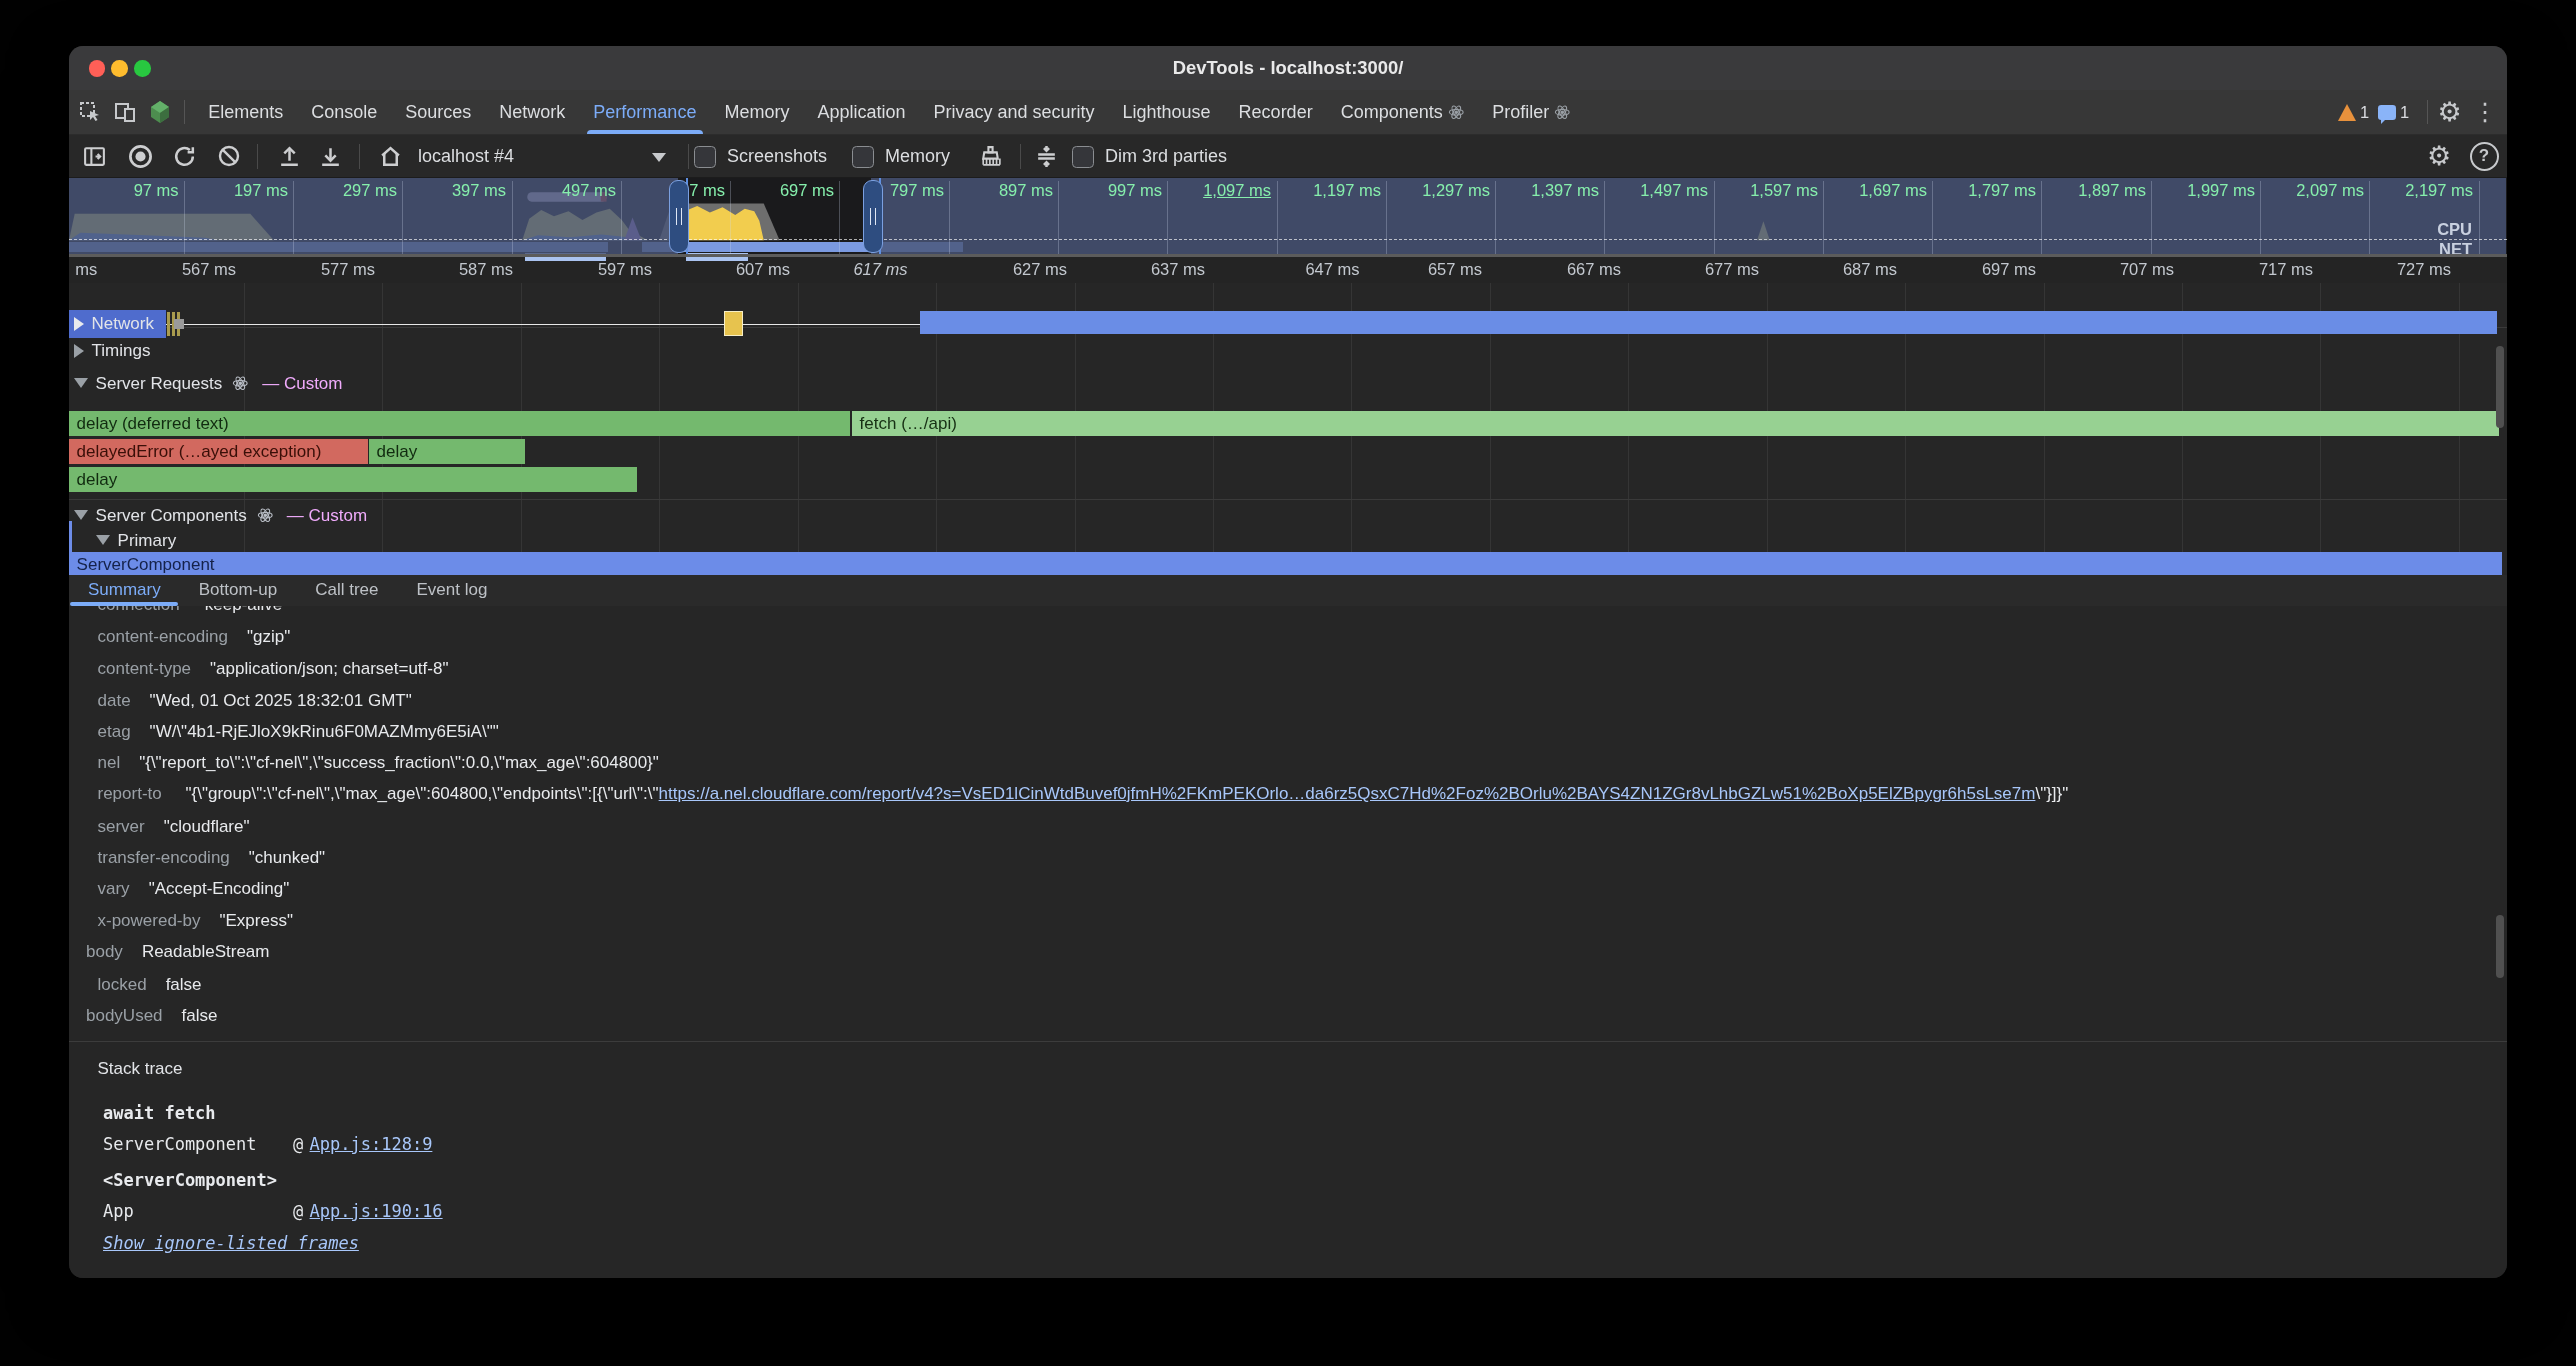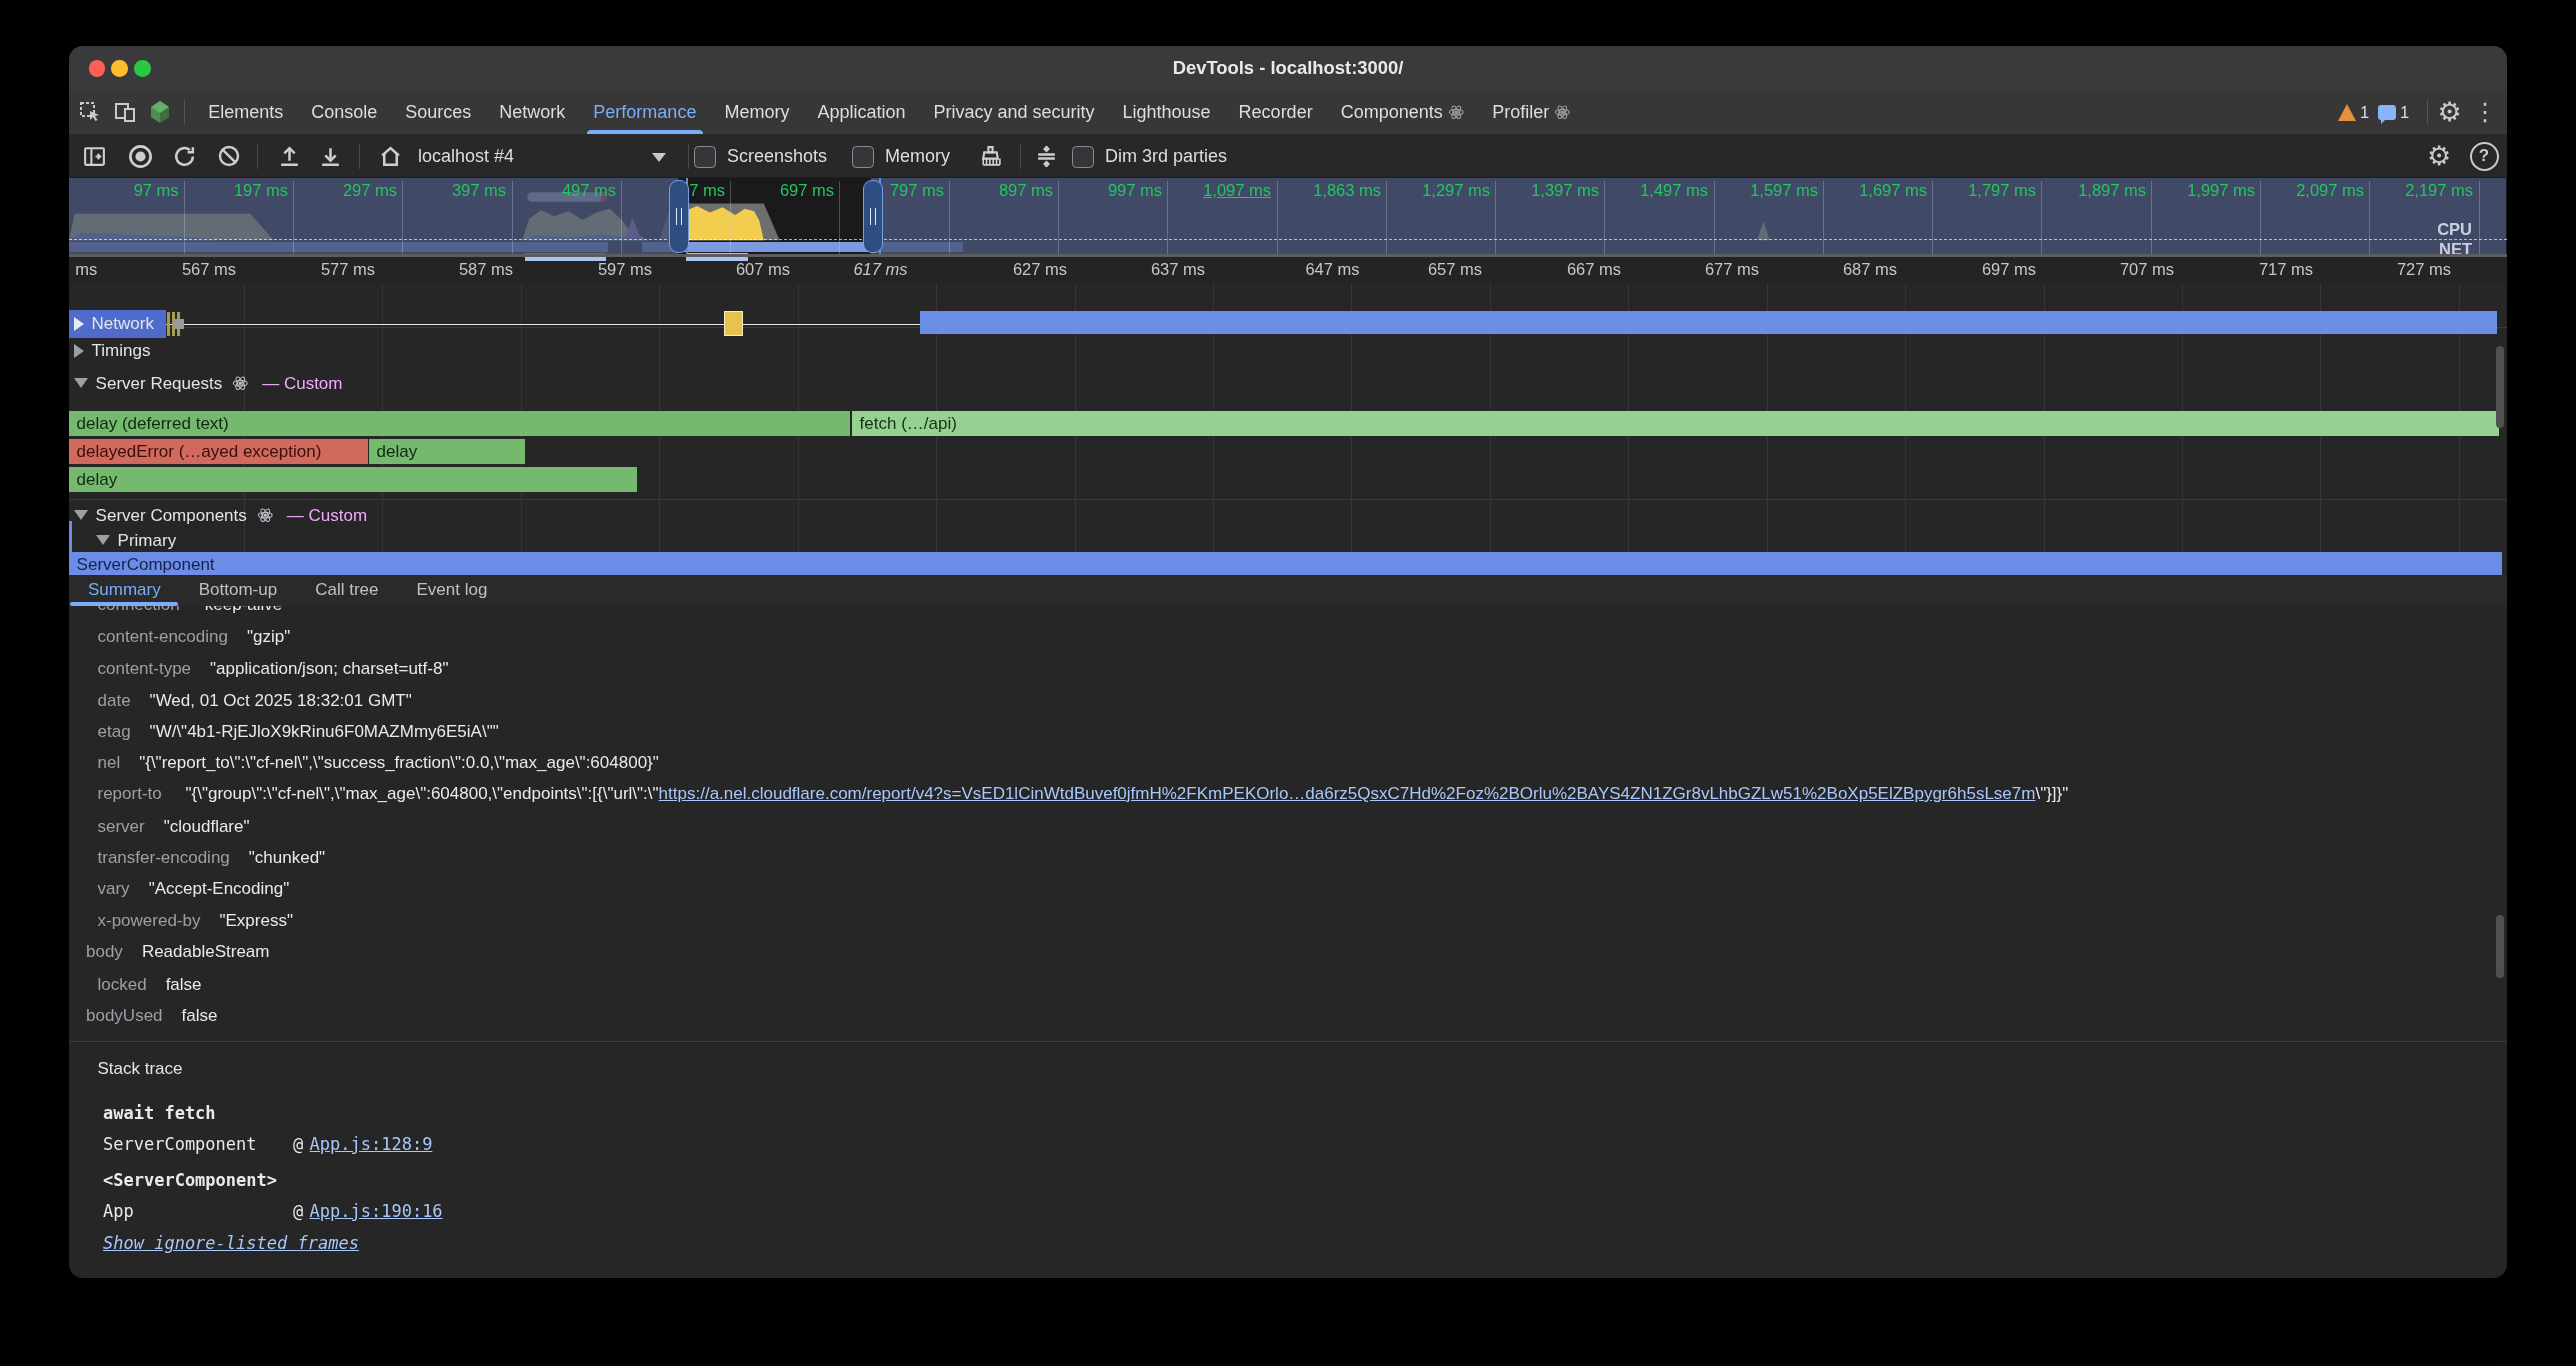"97 ms" .ov-ticklabel { color: #22c55e -> #86efac }
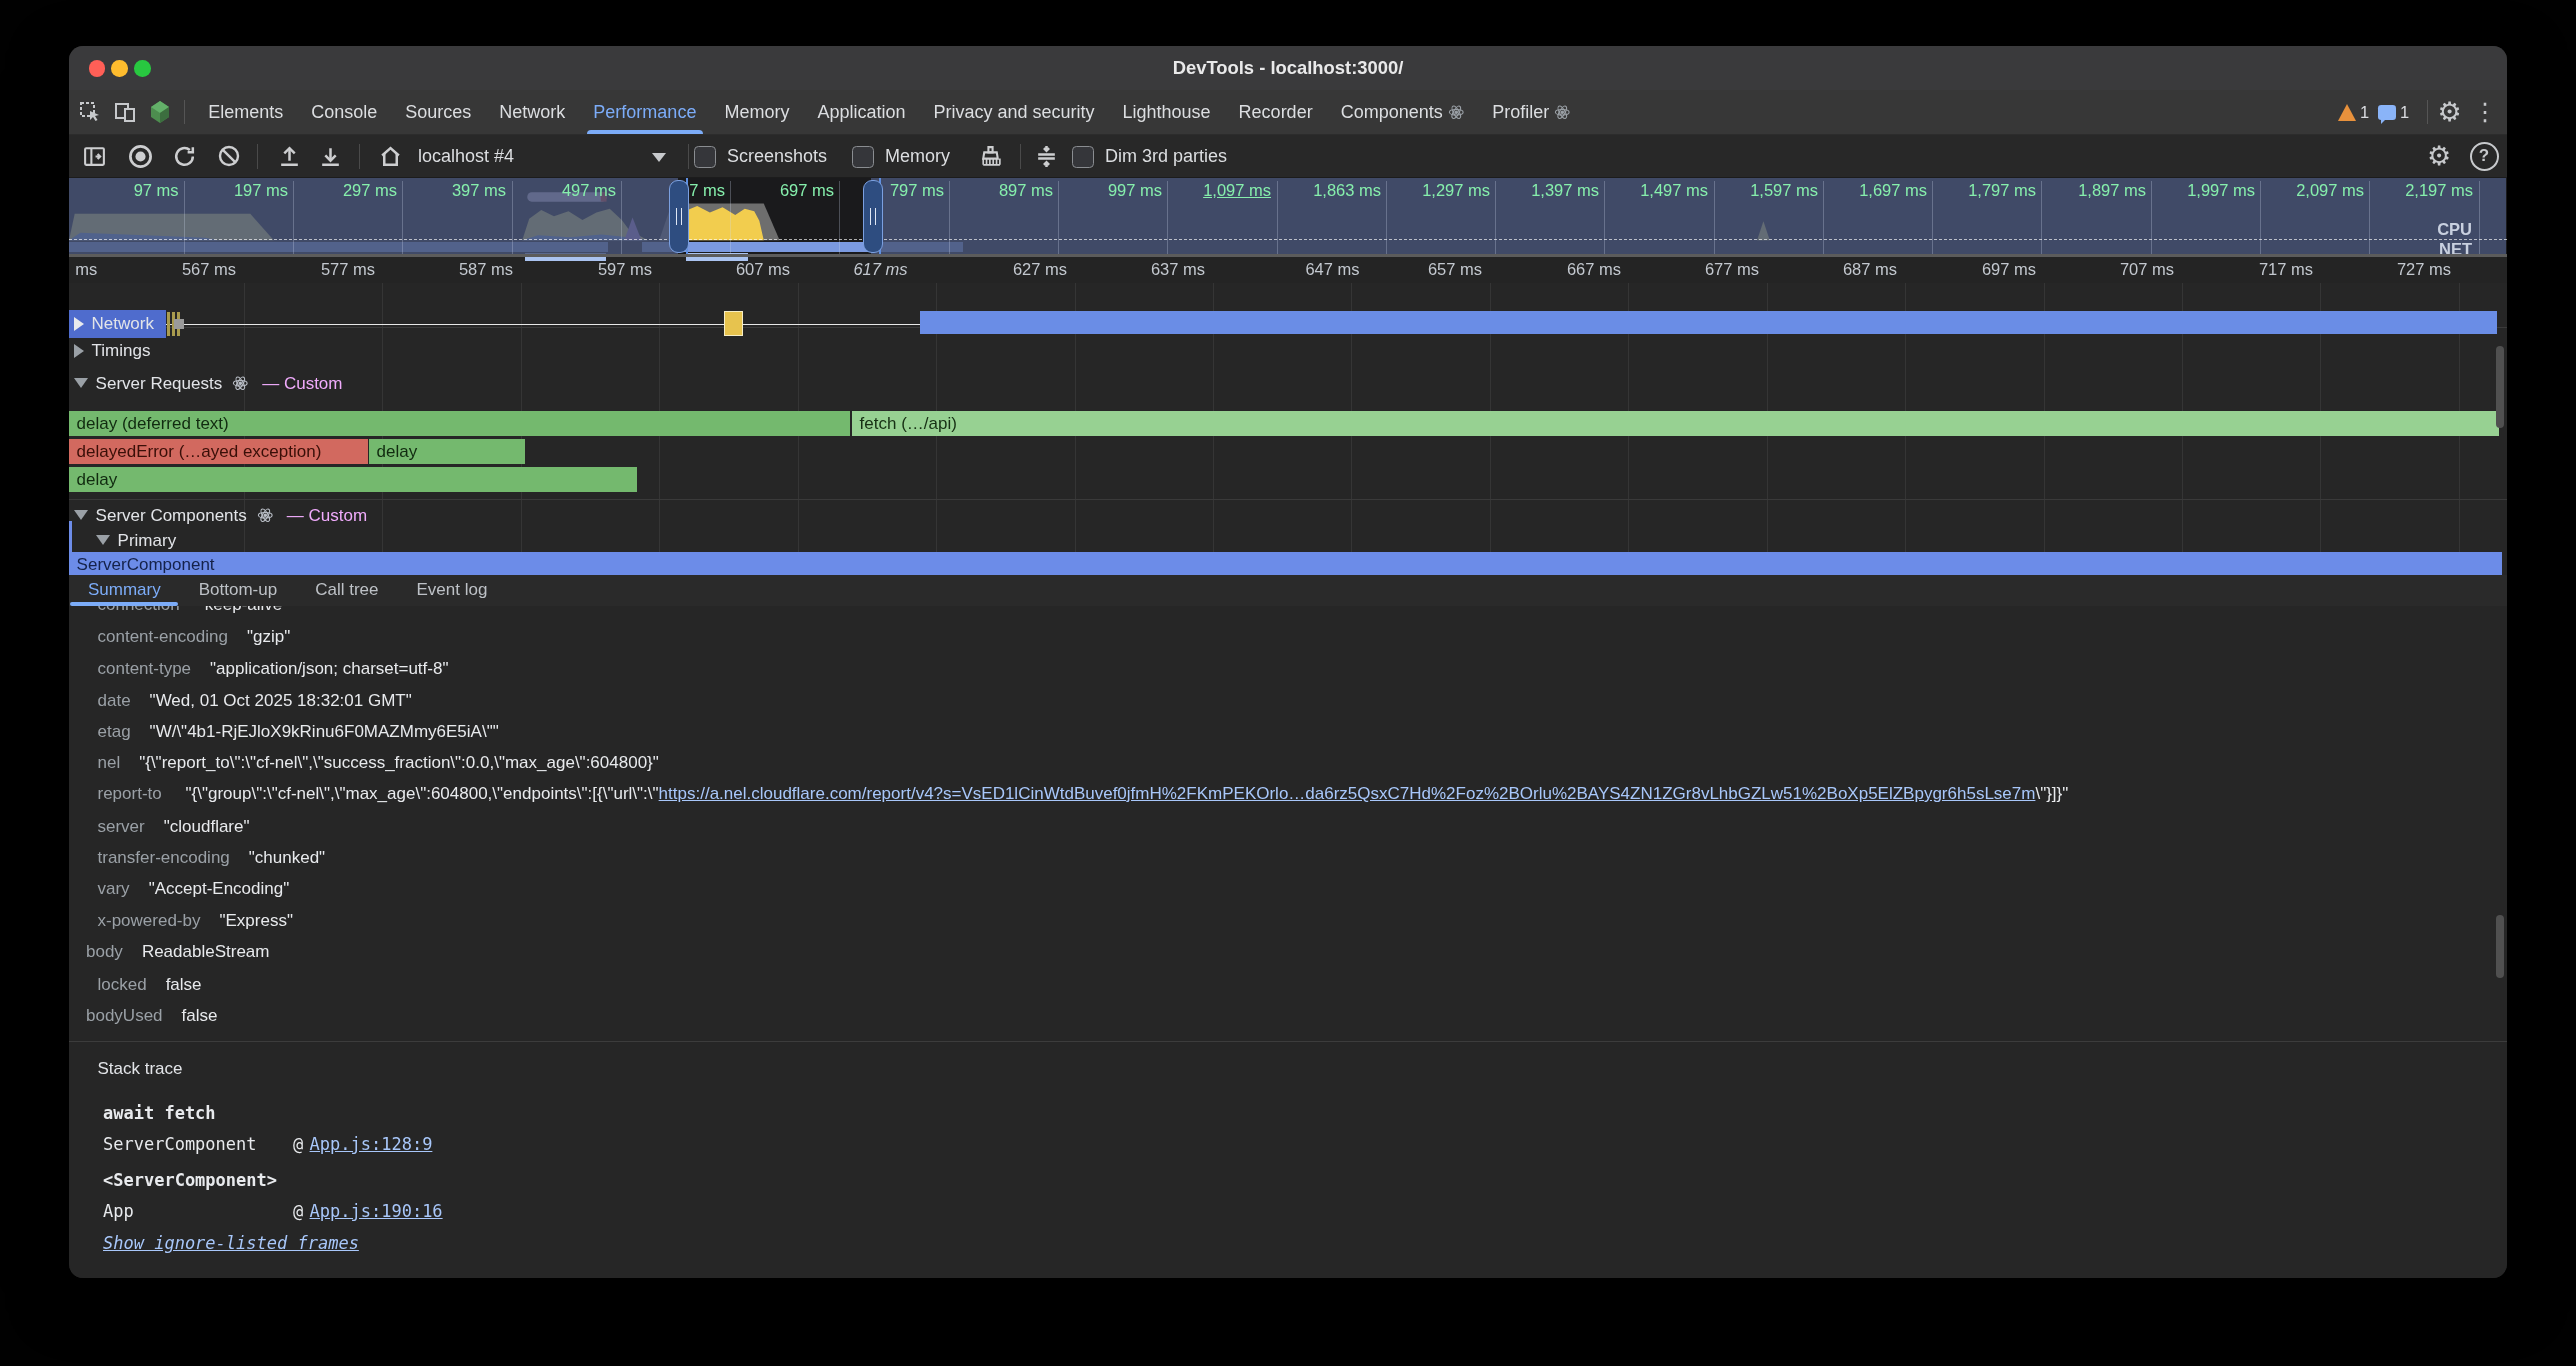"1,863 ms" div.ov-ticklabel { text: 1,863 -> 1,197 }
